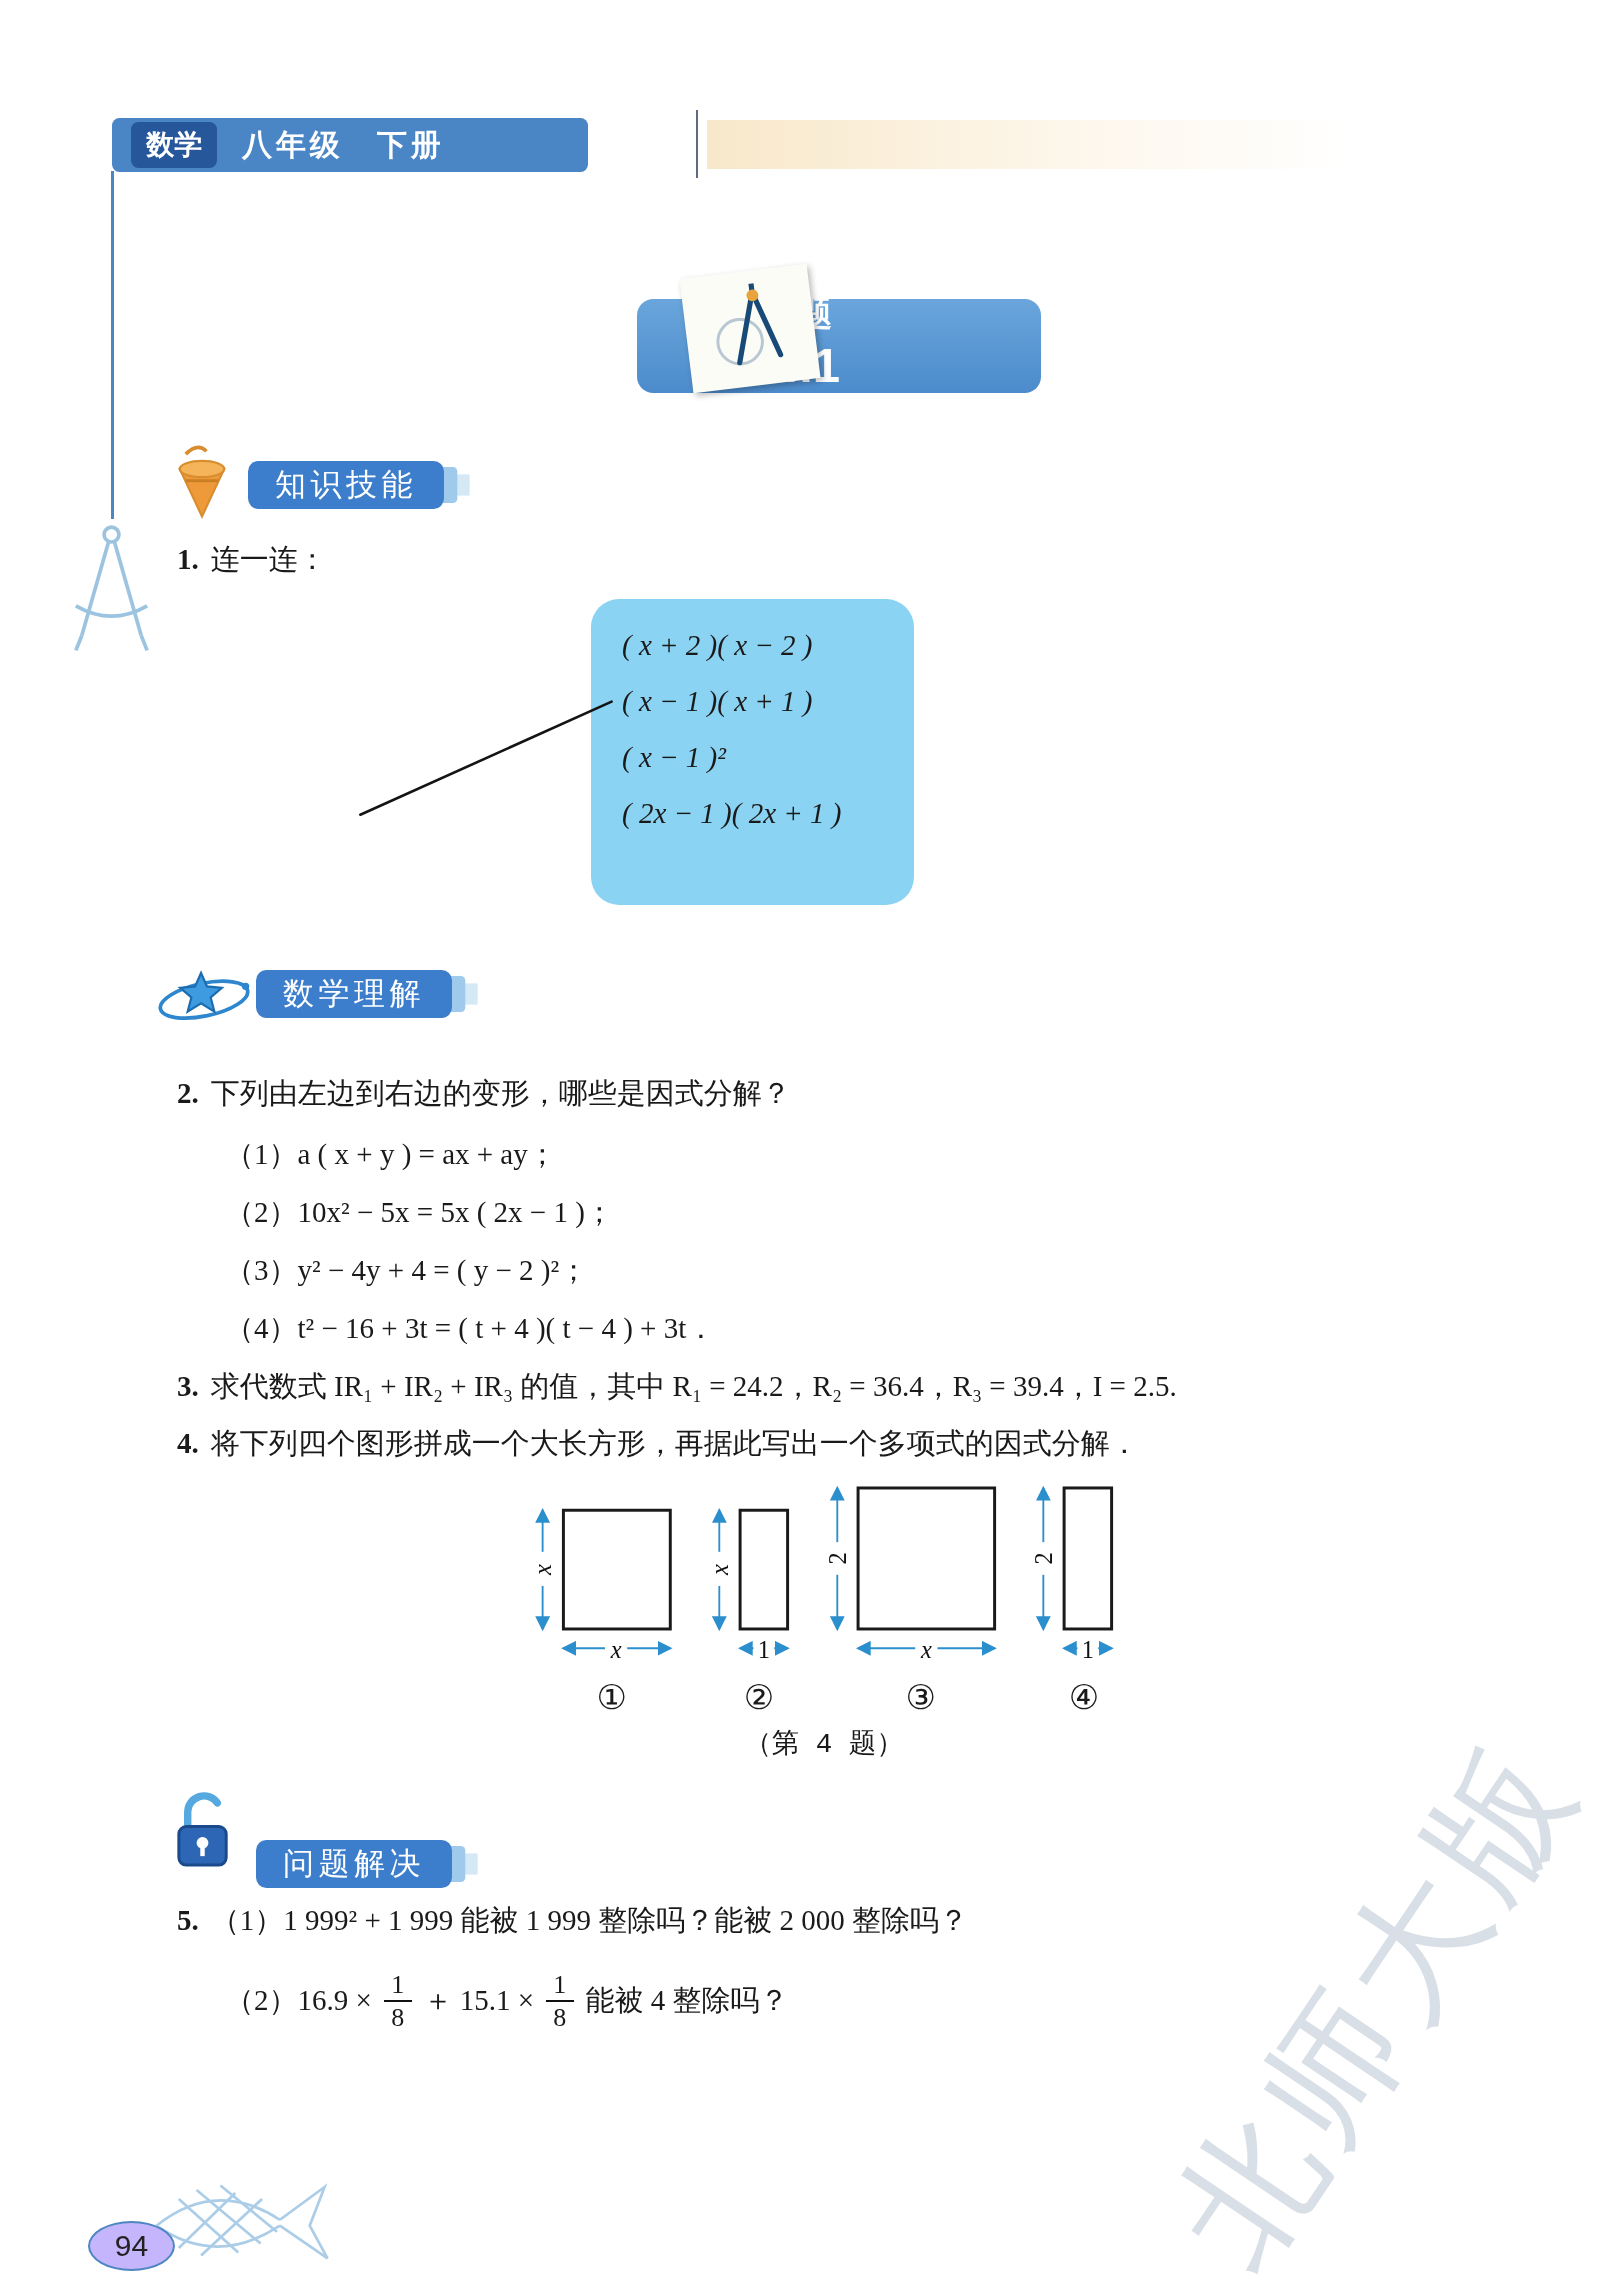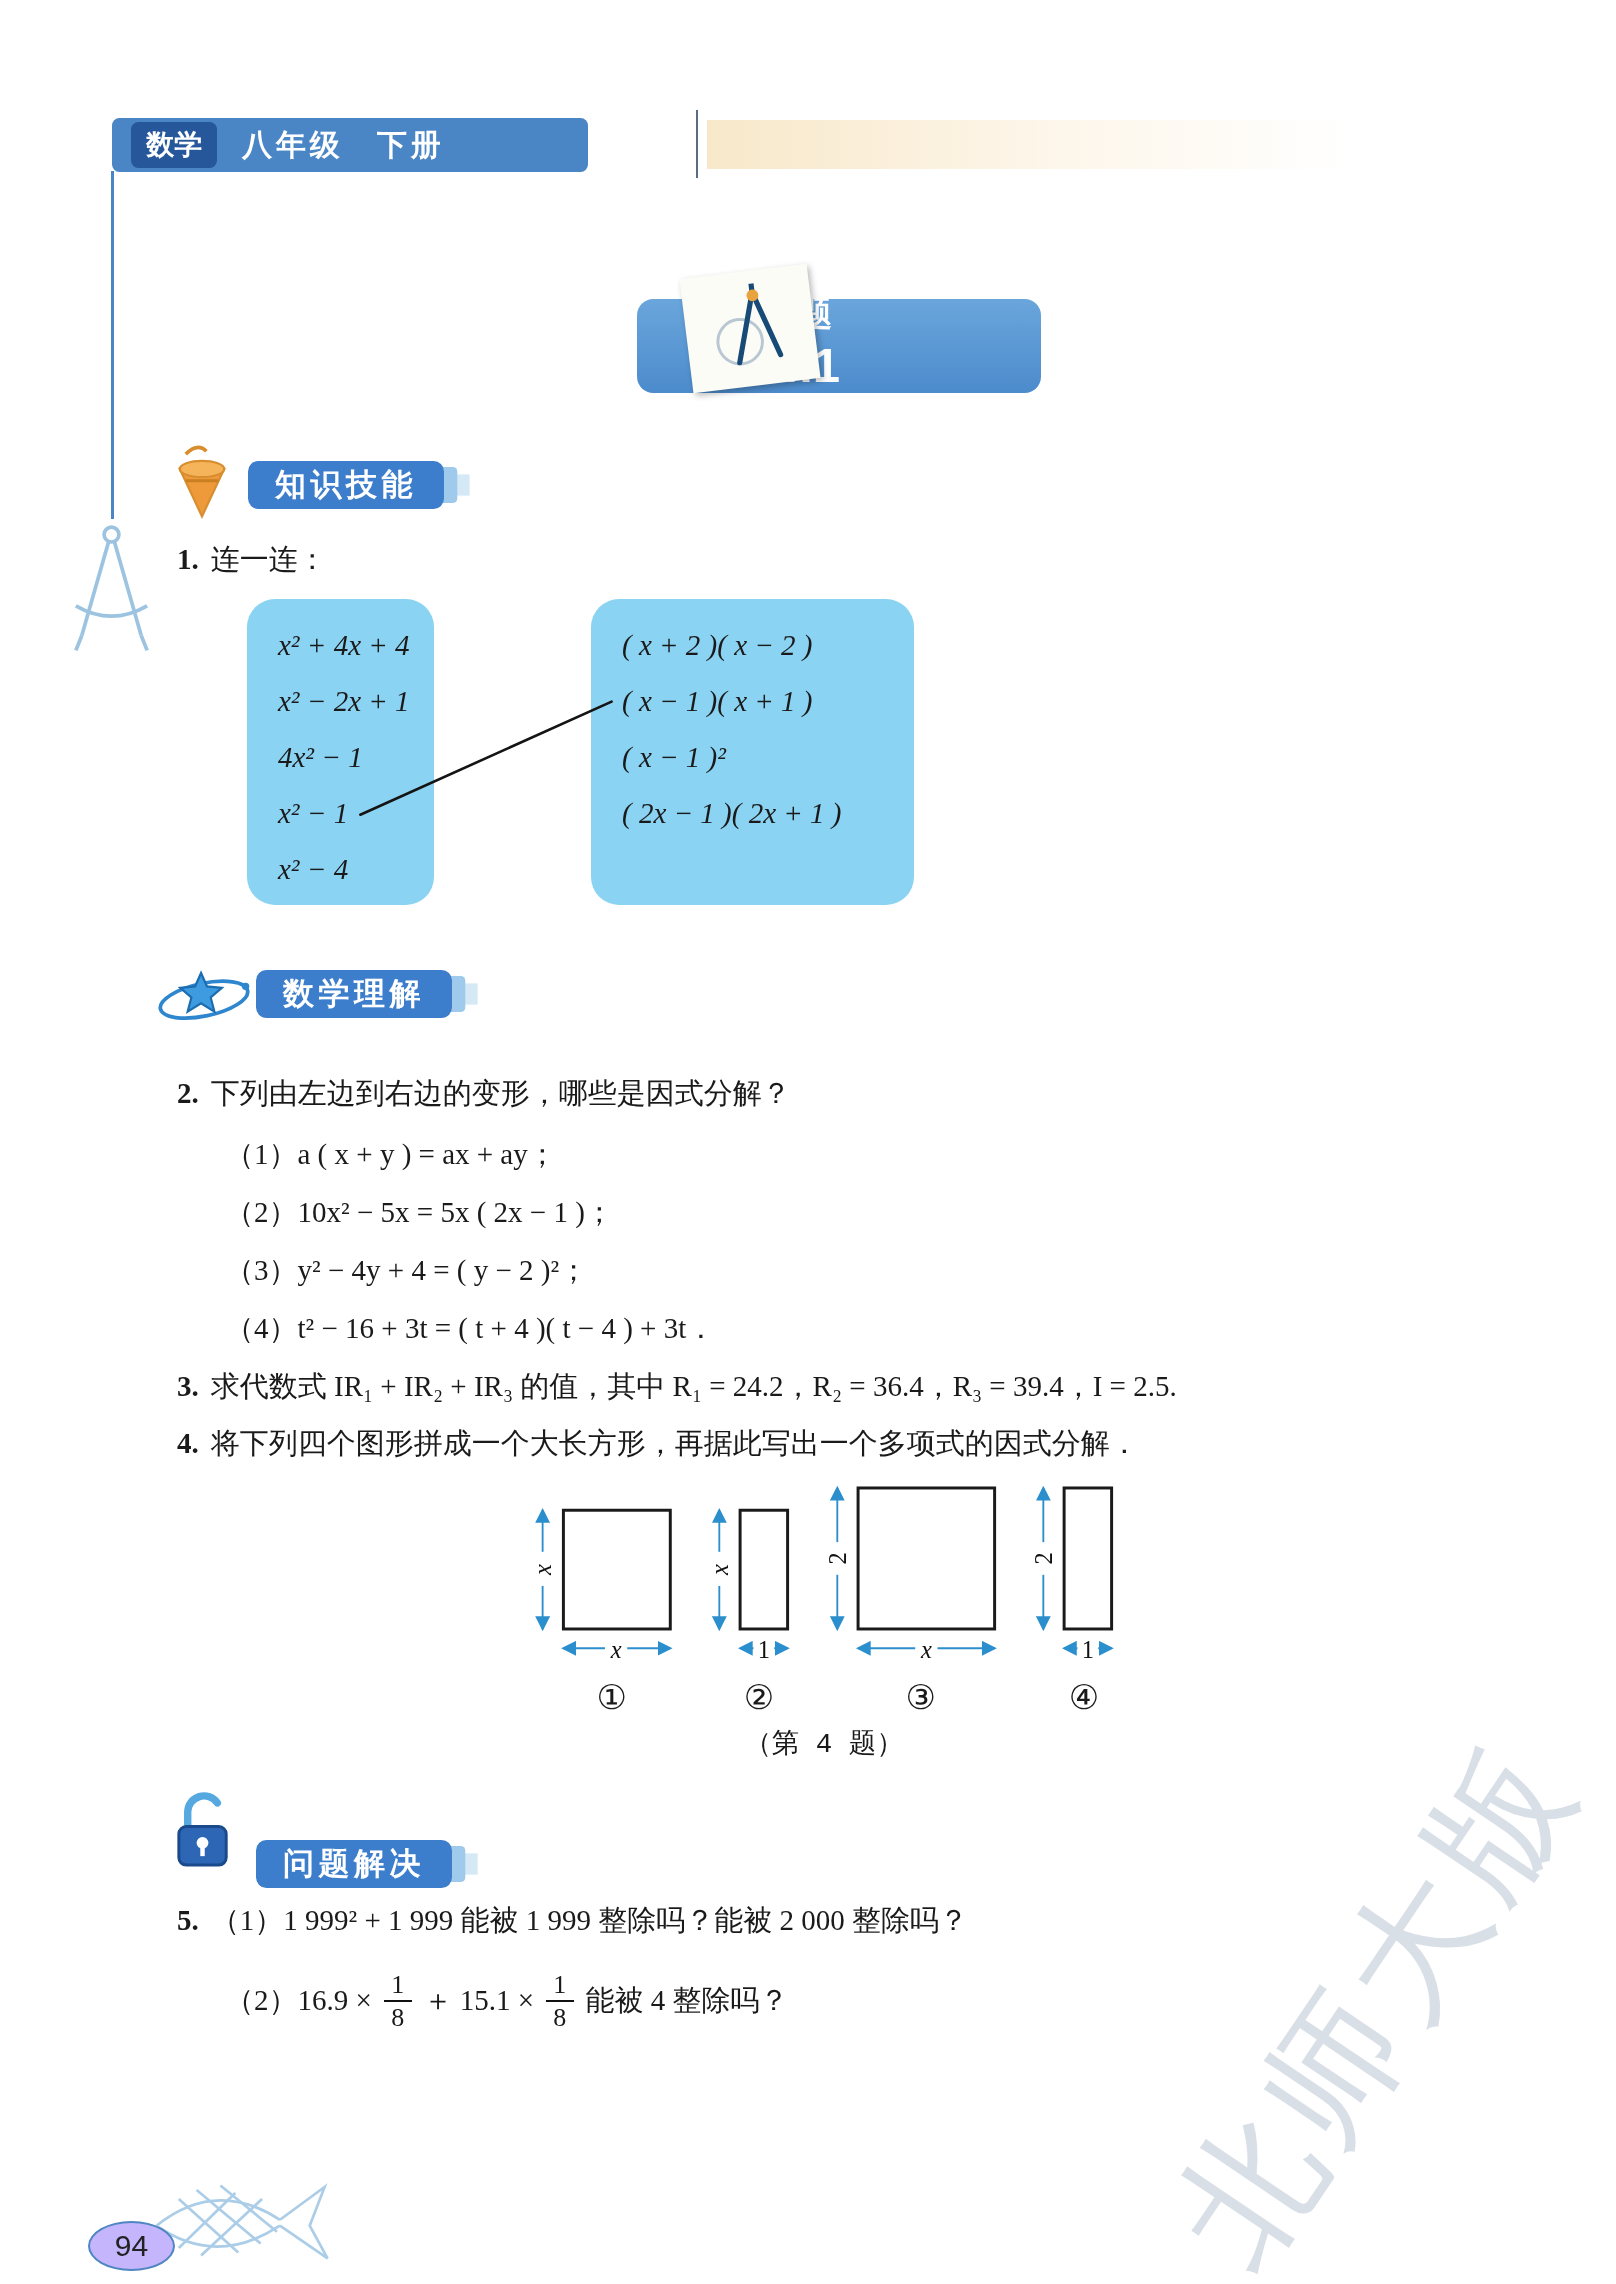"知识技能" .pill { font-weight: bold -> normal }
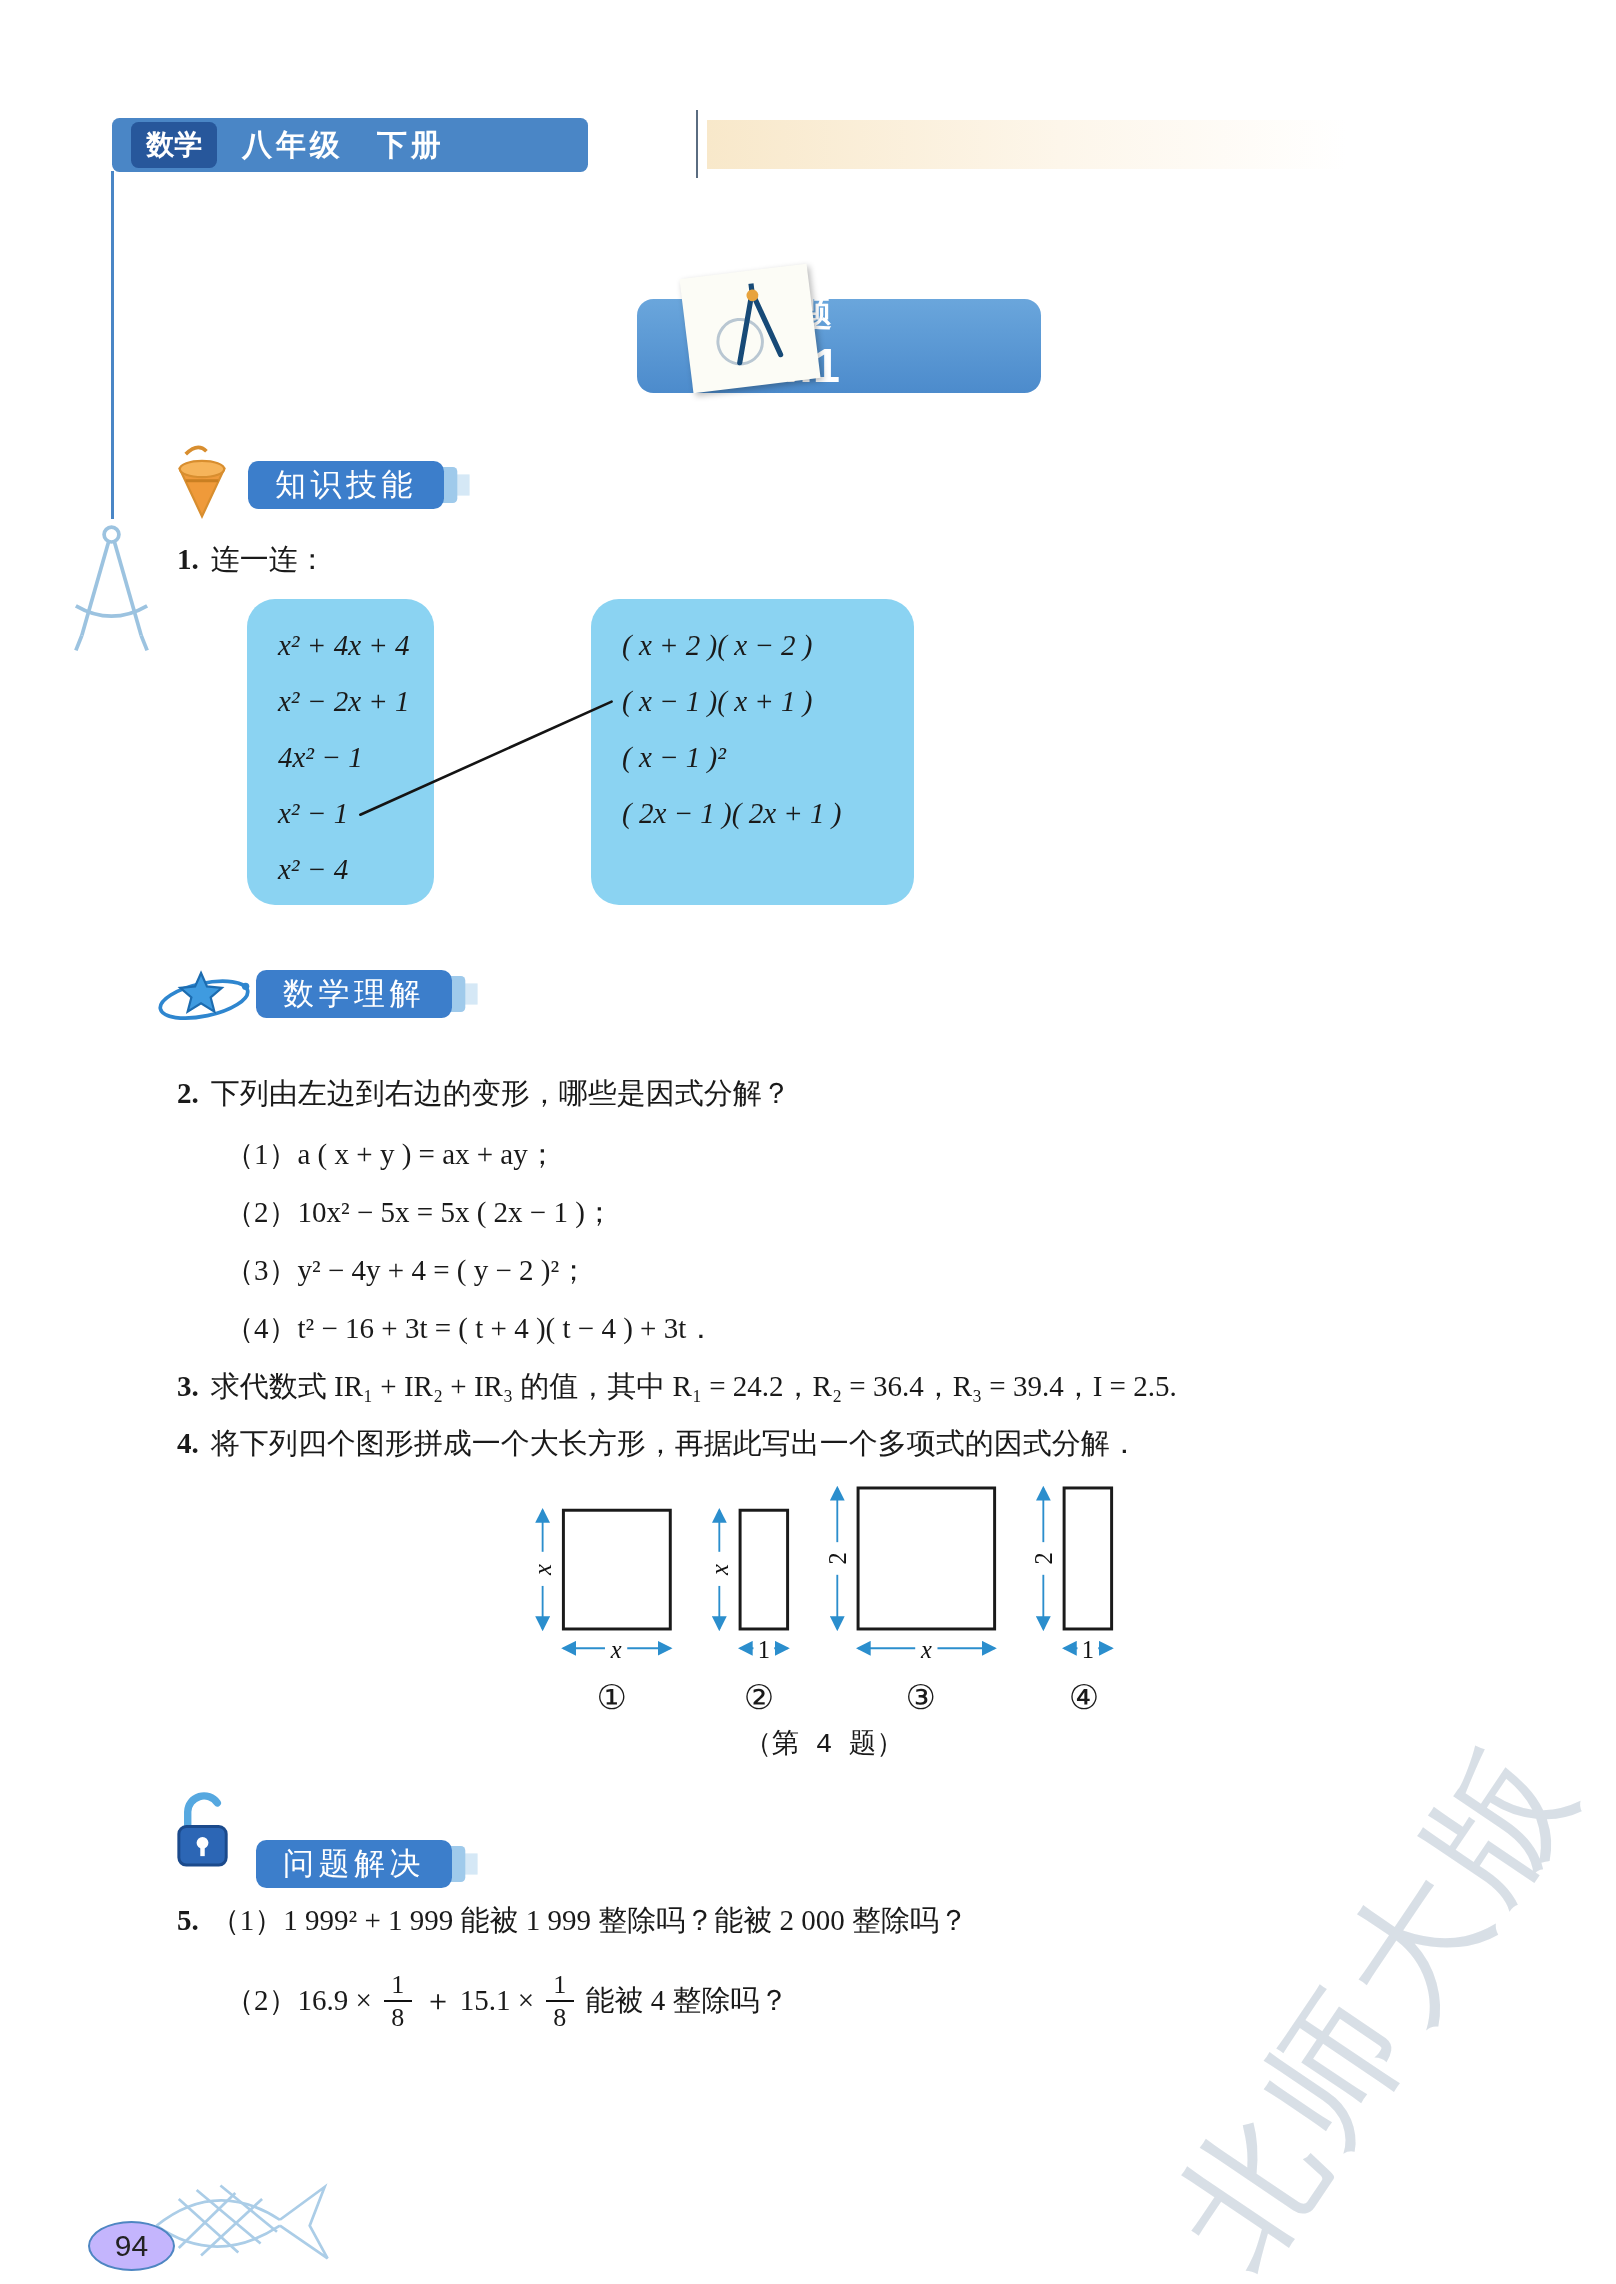"x² + 4x + 4" div.match-box { html: <div> <div>x² + 4x + 4</div> <div>x² − 2x + 1</div> <div>4x² − 1</div> <div>x² − 1</div> <div>x² − 4</div> </div> -> none }
